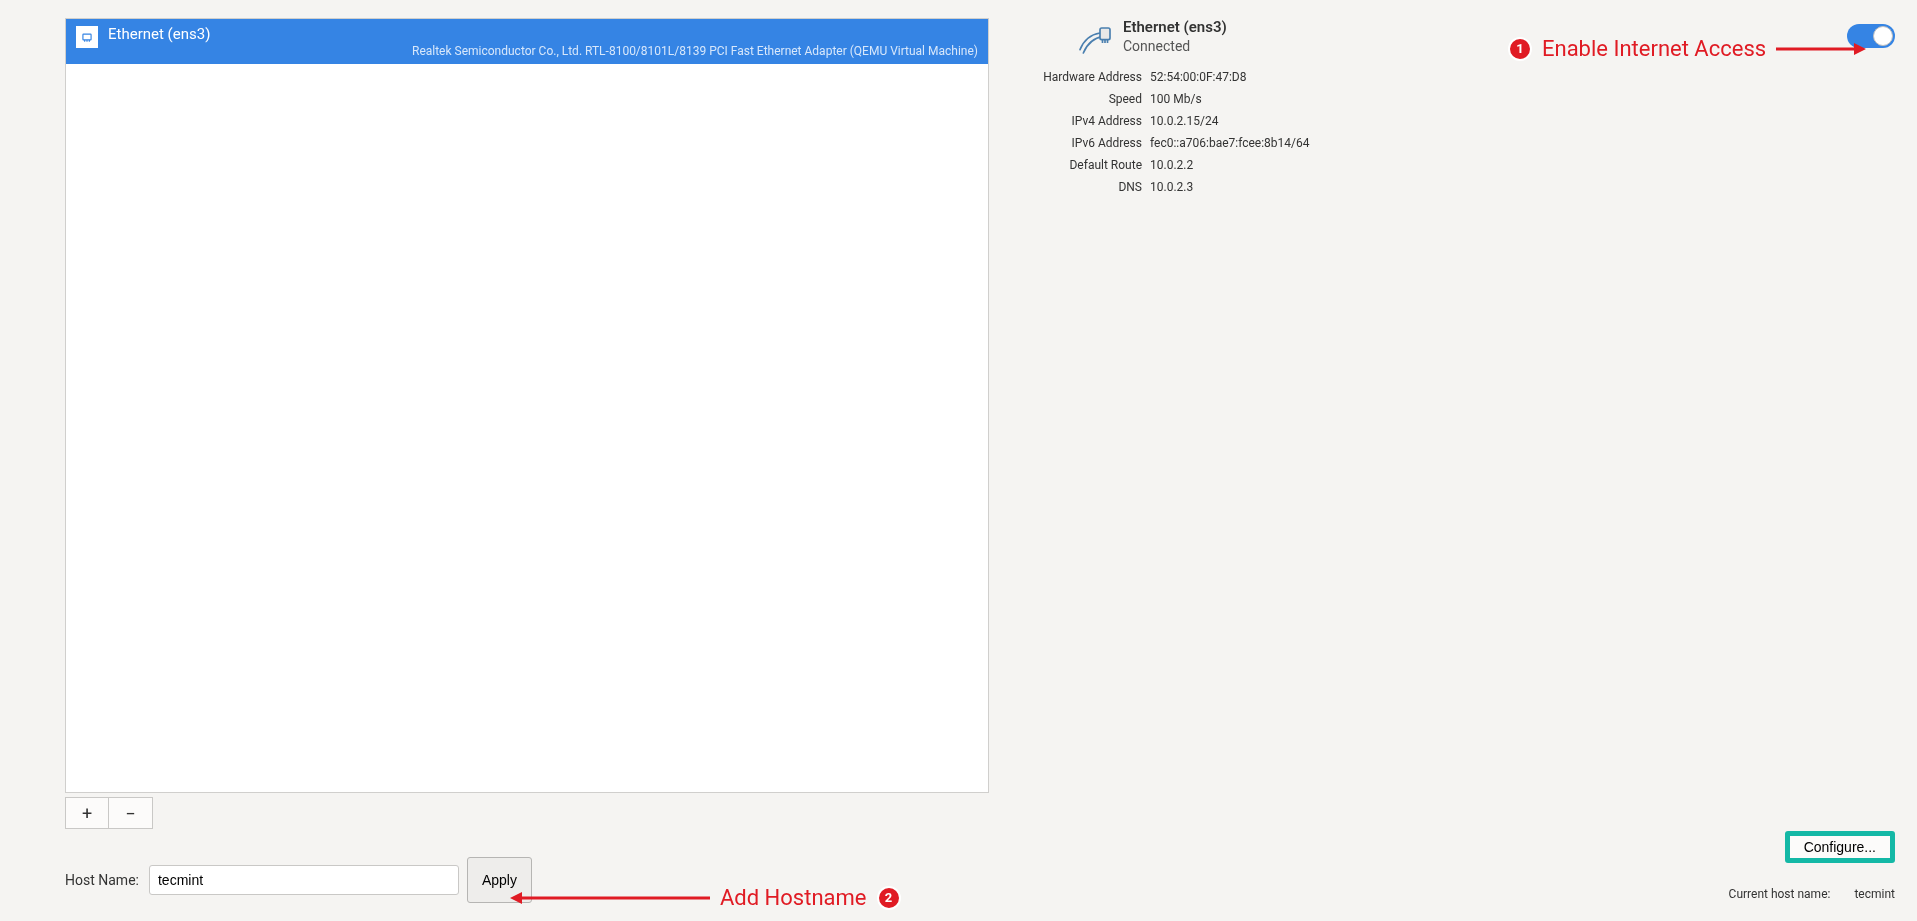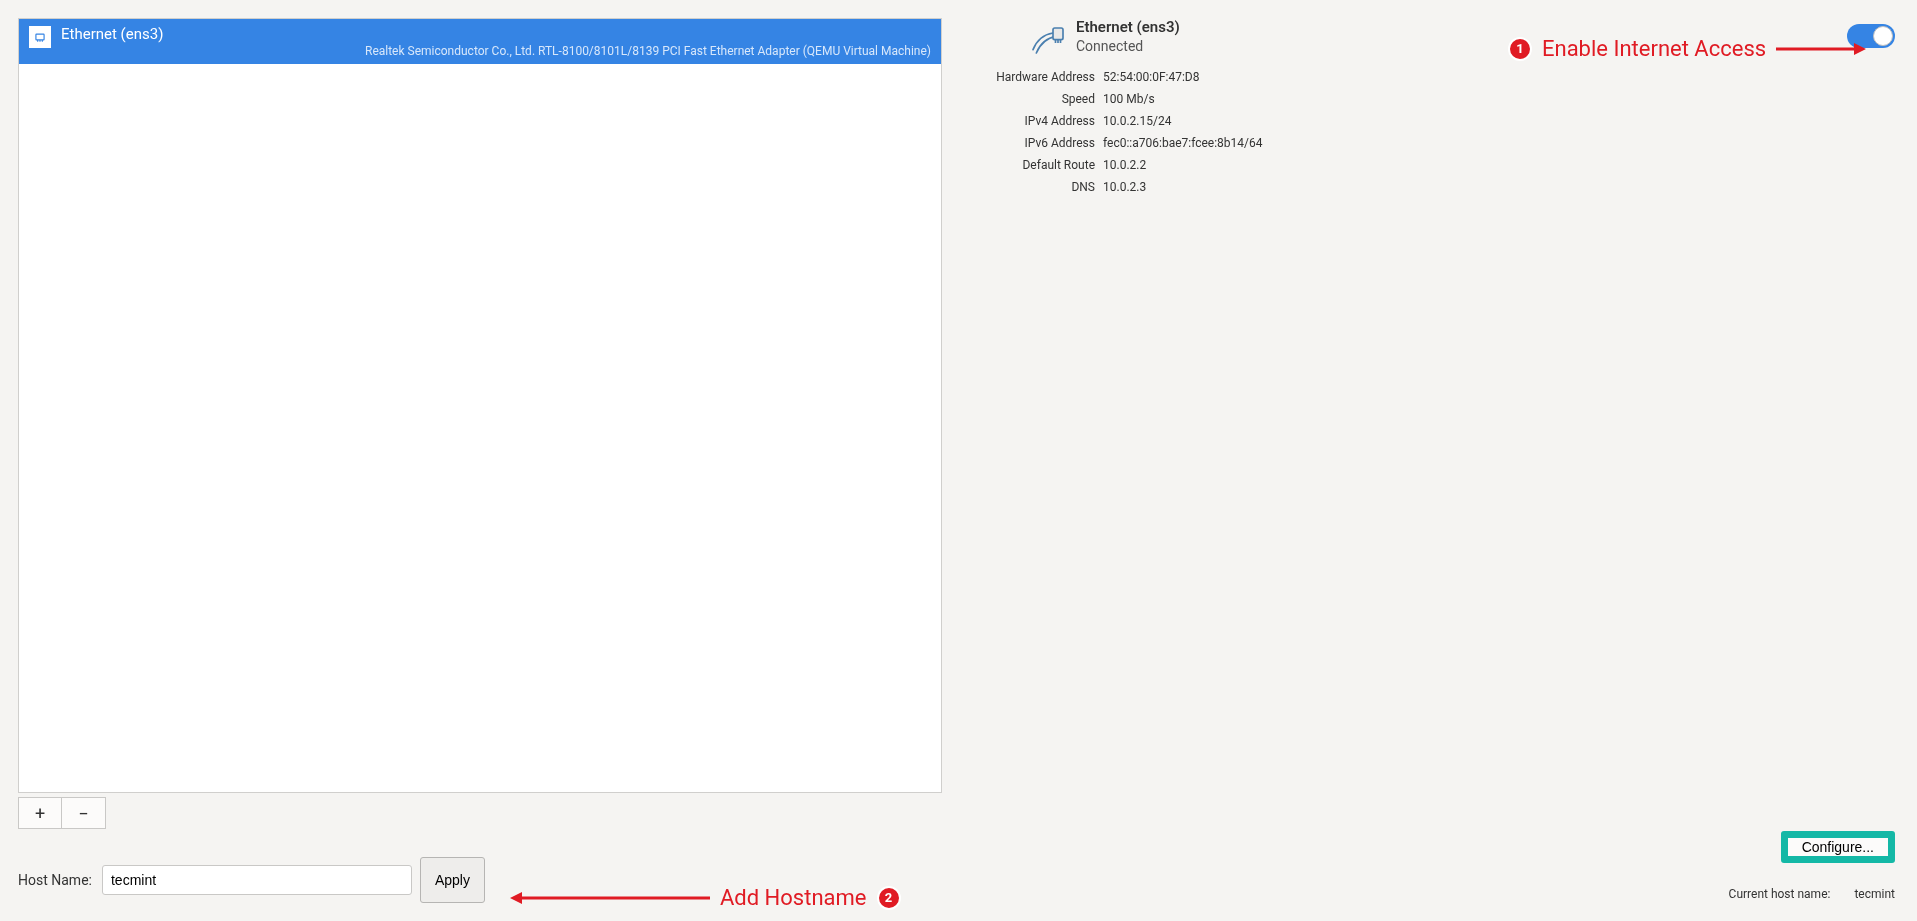"Ethernet (ens3)" .main-container { margin-left: none -> 47px }
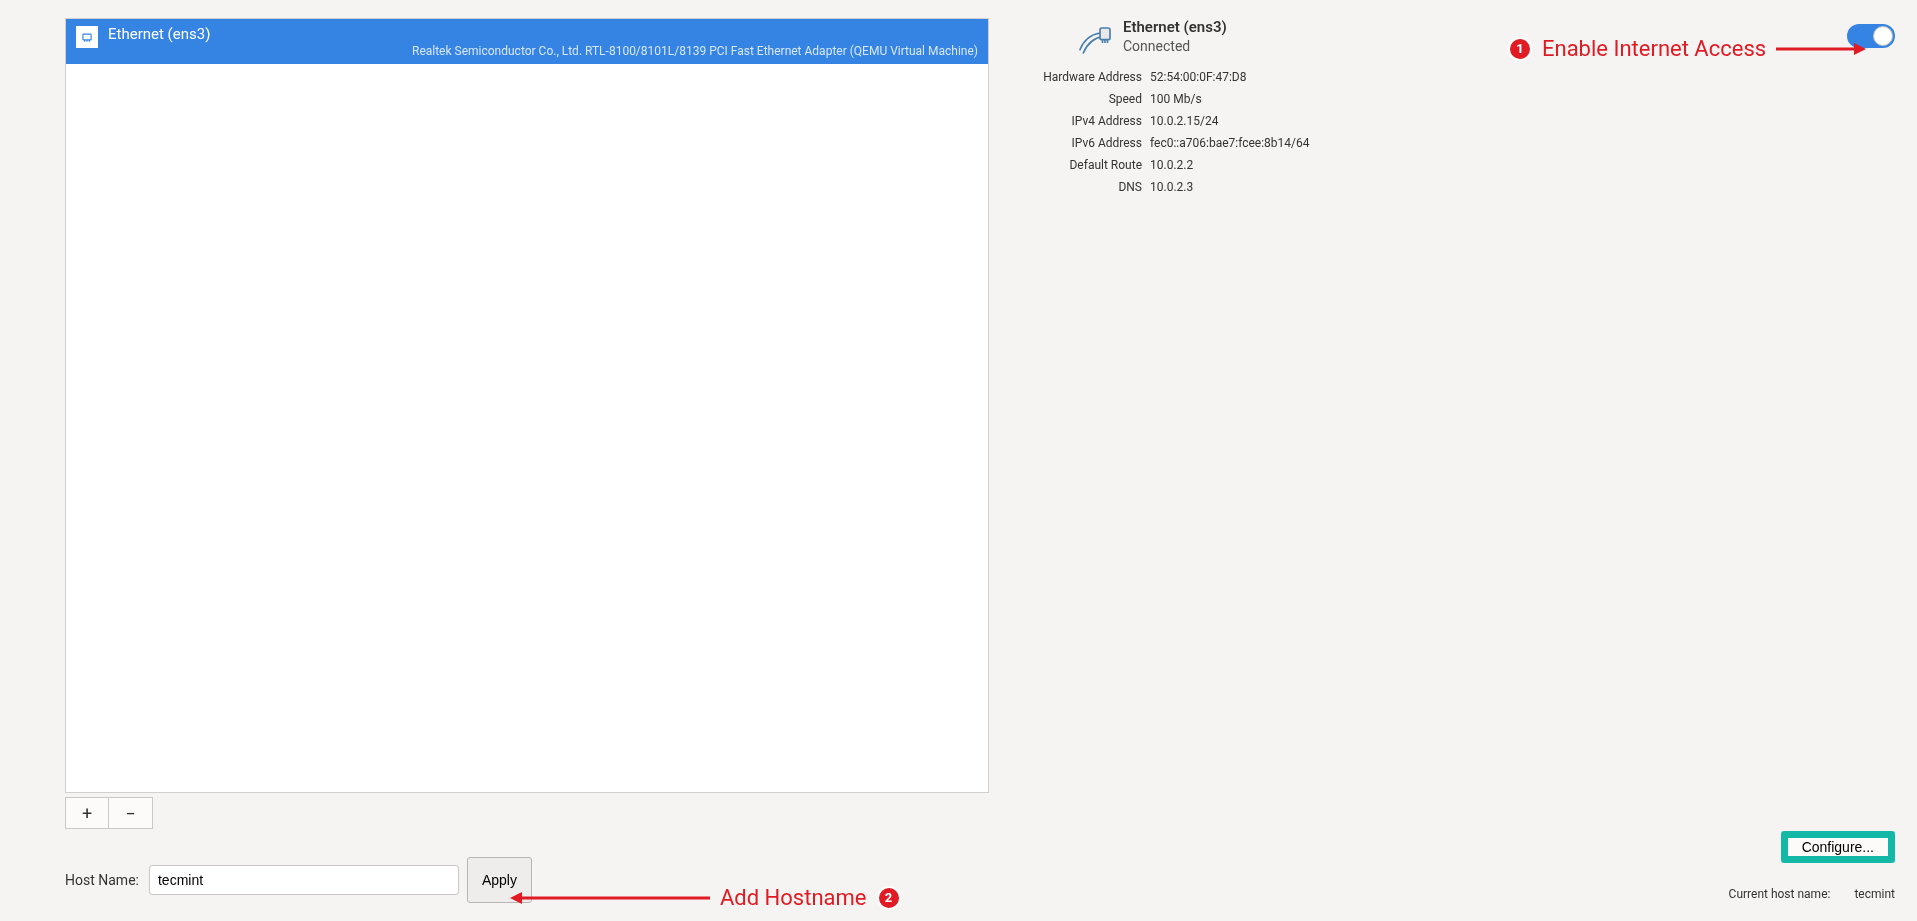"Configure..." .configure-btn { border: 7px solid #14b8a6 -> 5px solid #14b8a6 }
